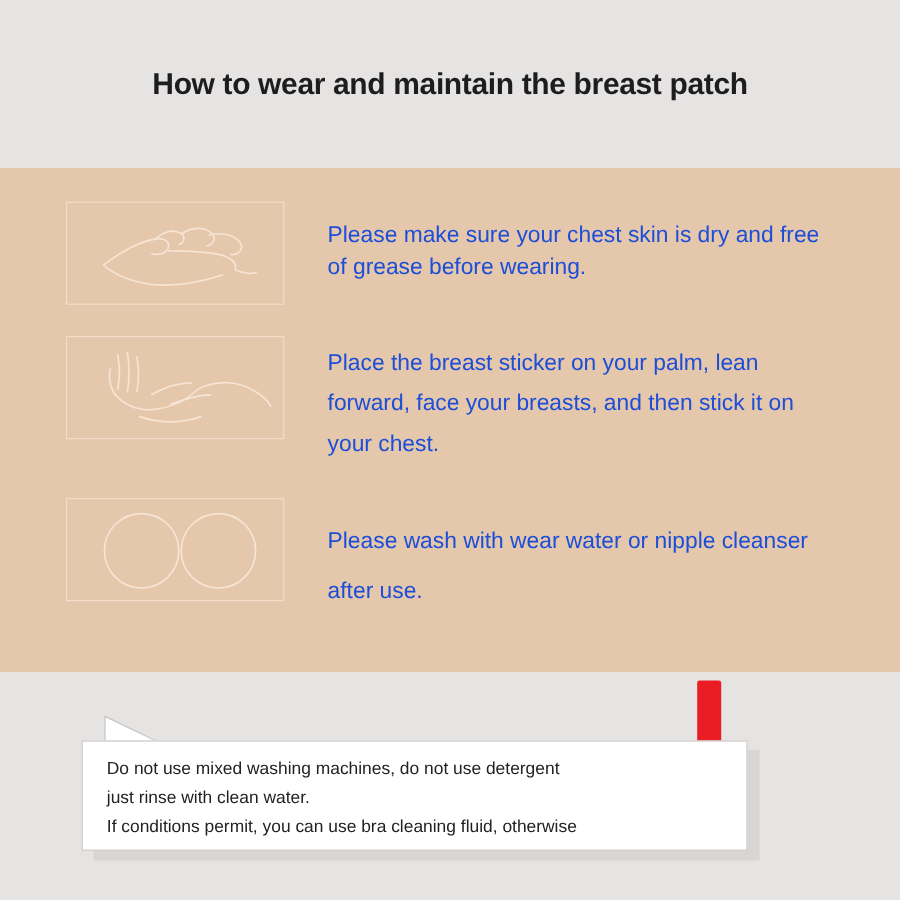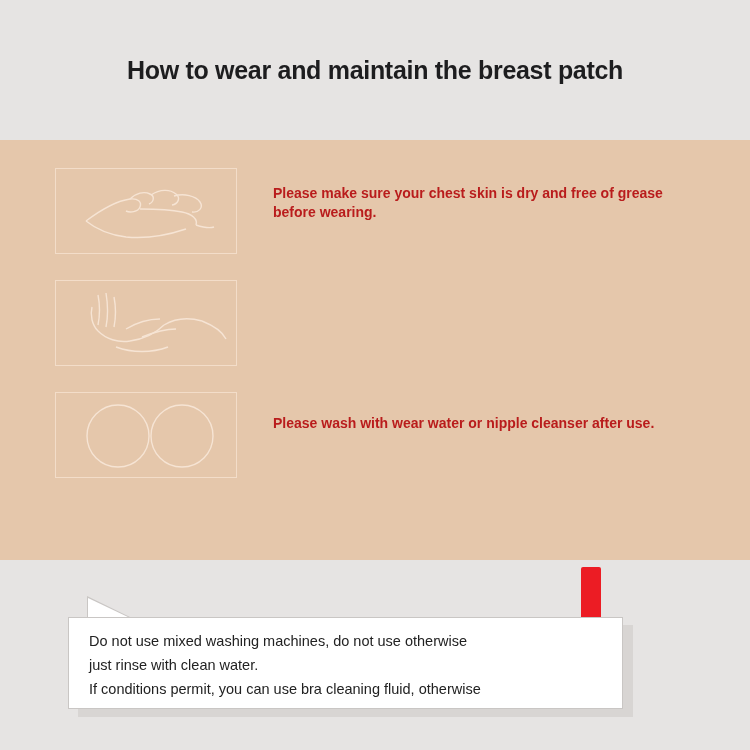"Please make sure your chest" .step-text { color: #b91c1c -> #1d4ed8; font-size: 14px -> 19px; font-weight: bold -> none }
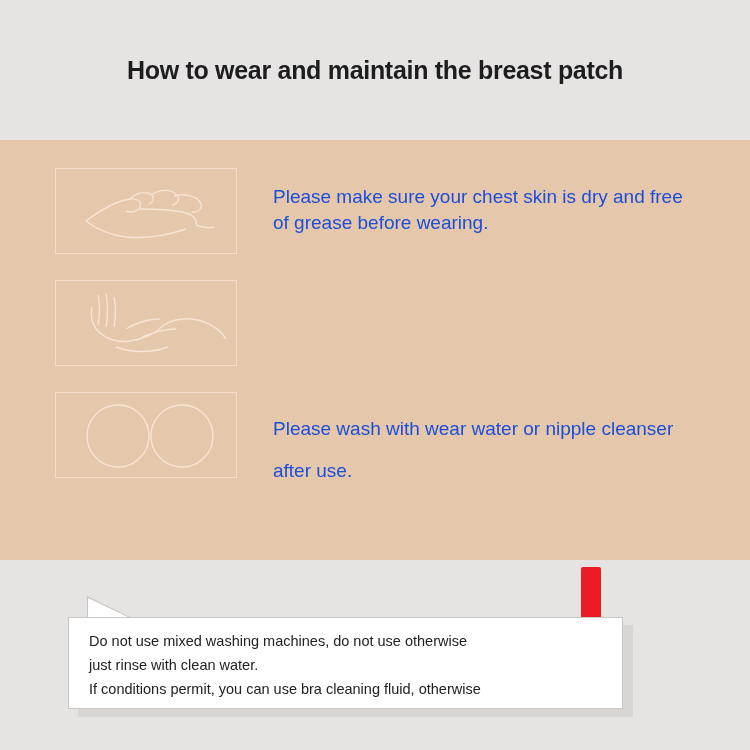"Place the breast sticker on" div.step-text { html: none -> <div>Place the breast sticker on your palm, lean forward, face your breasts, and then stick it on your chest.</div> }
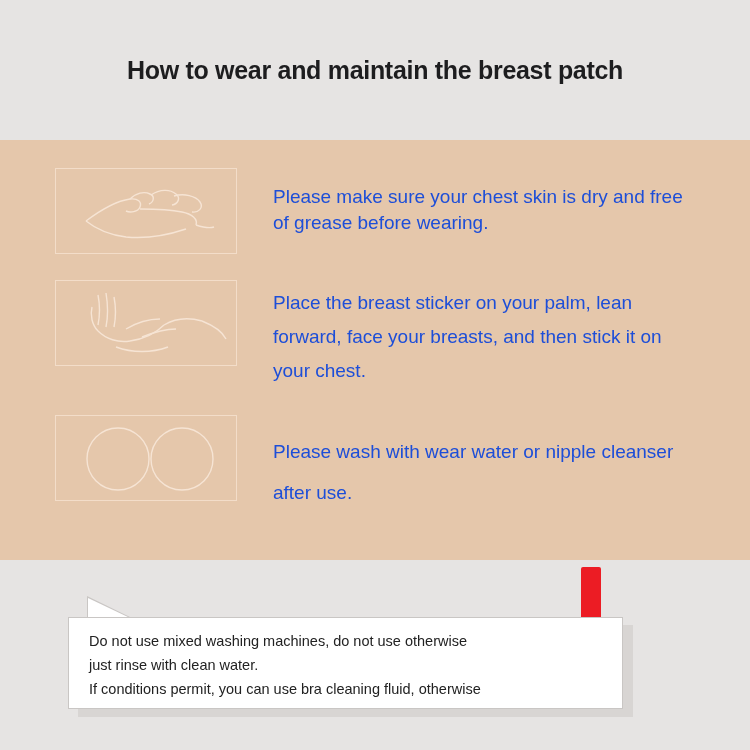"Do not use mixed washing" div.note-line { text: otherwise -> detergent }
